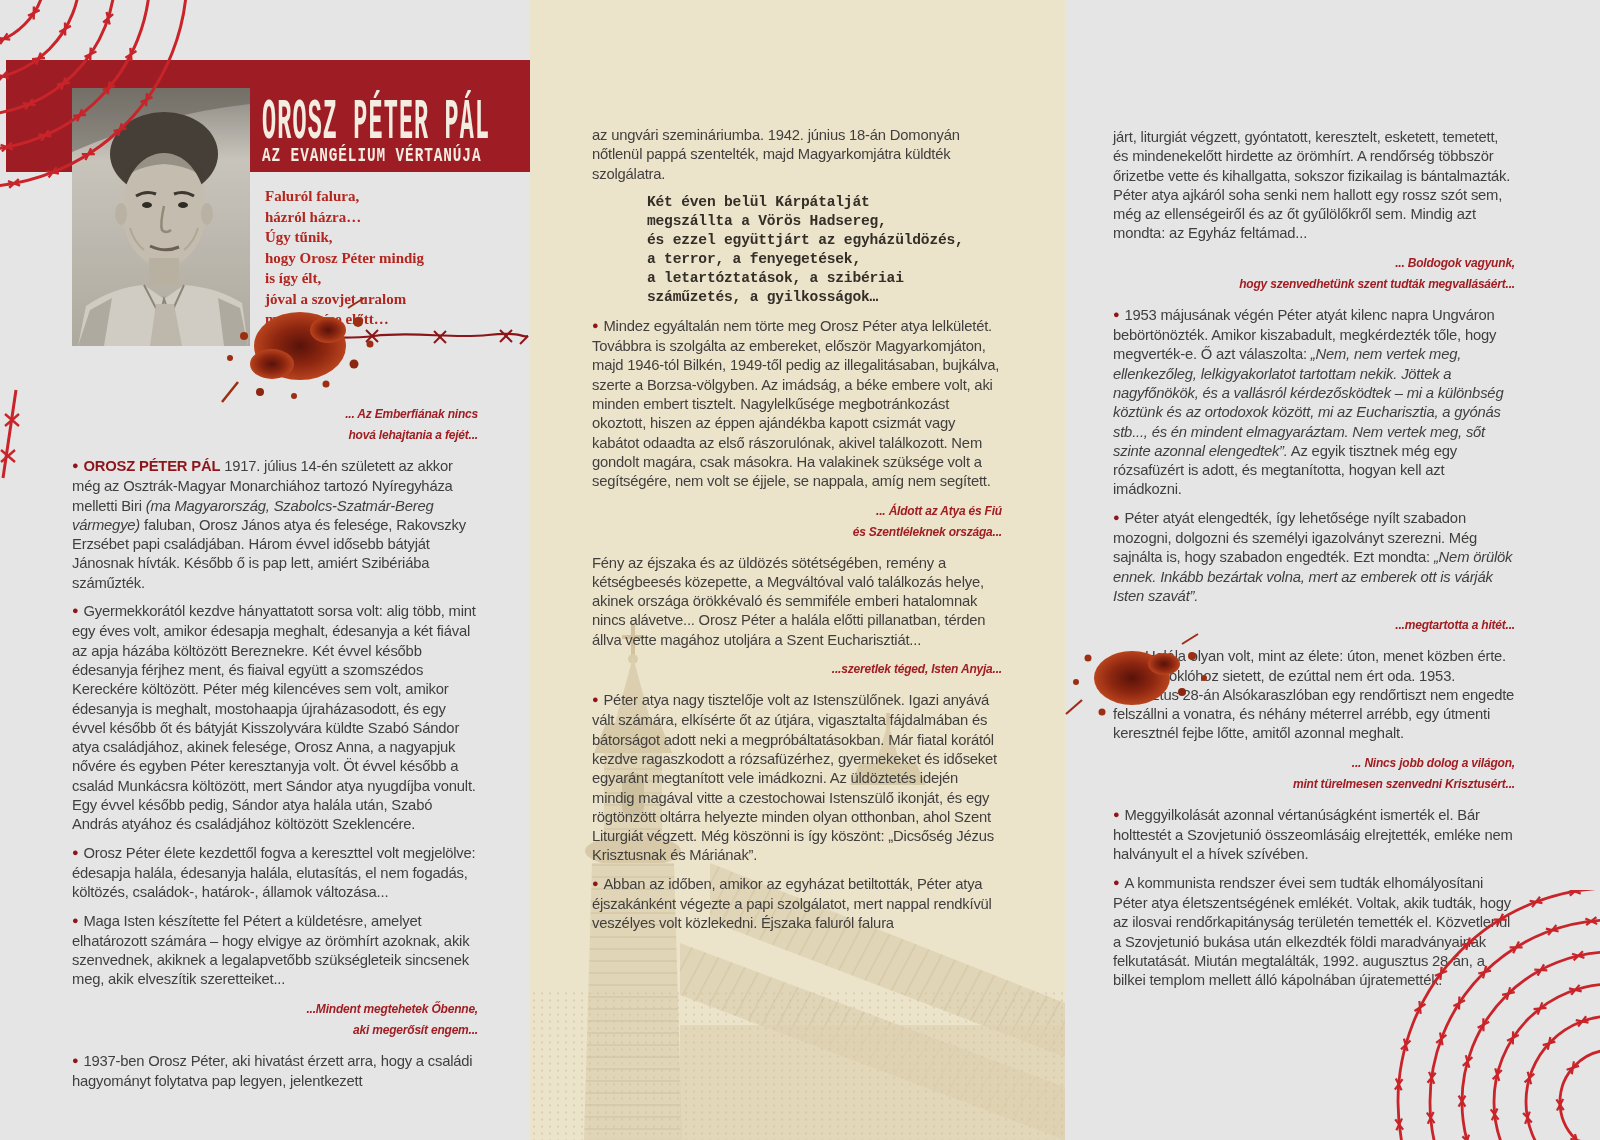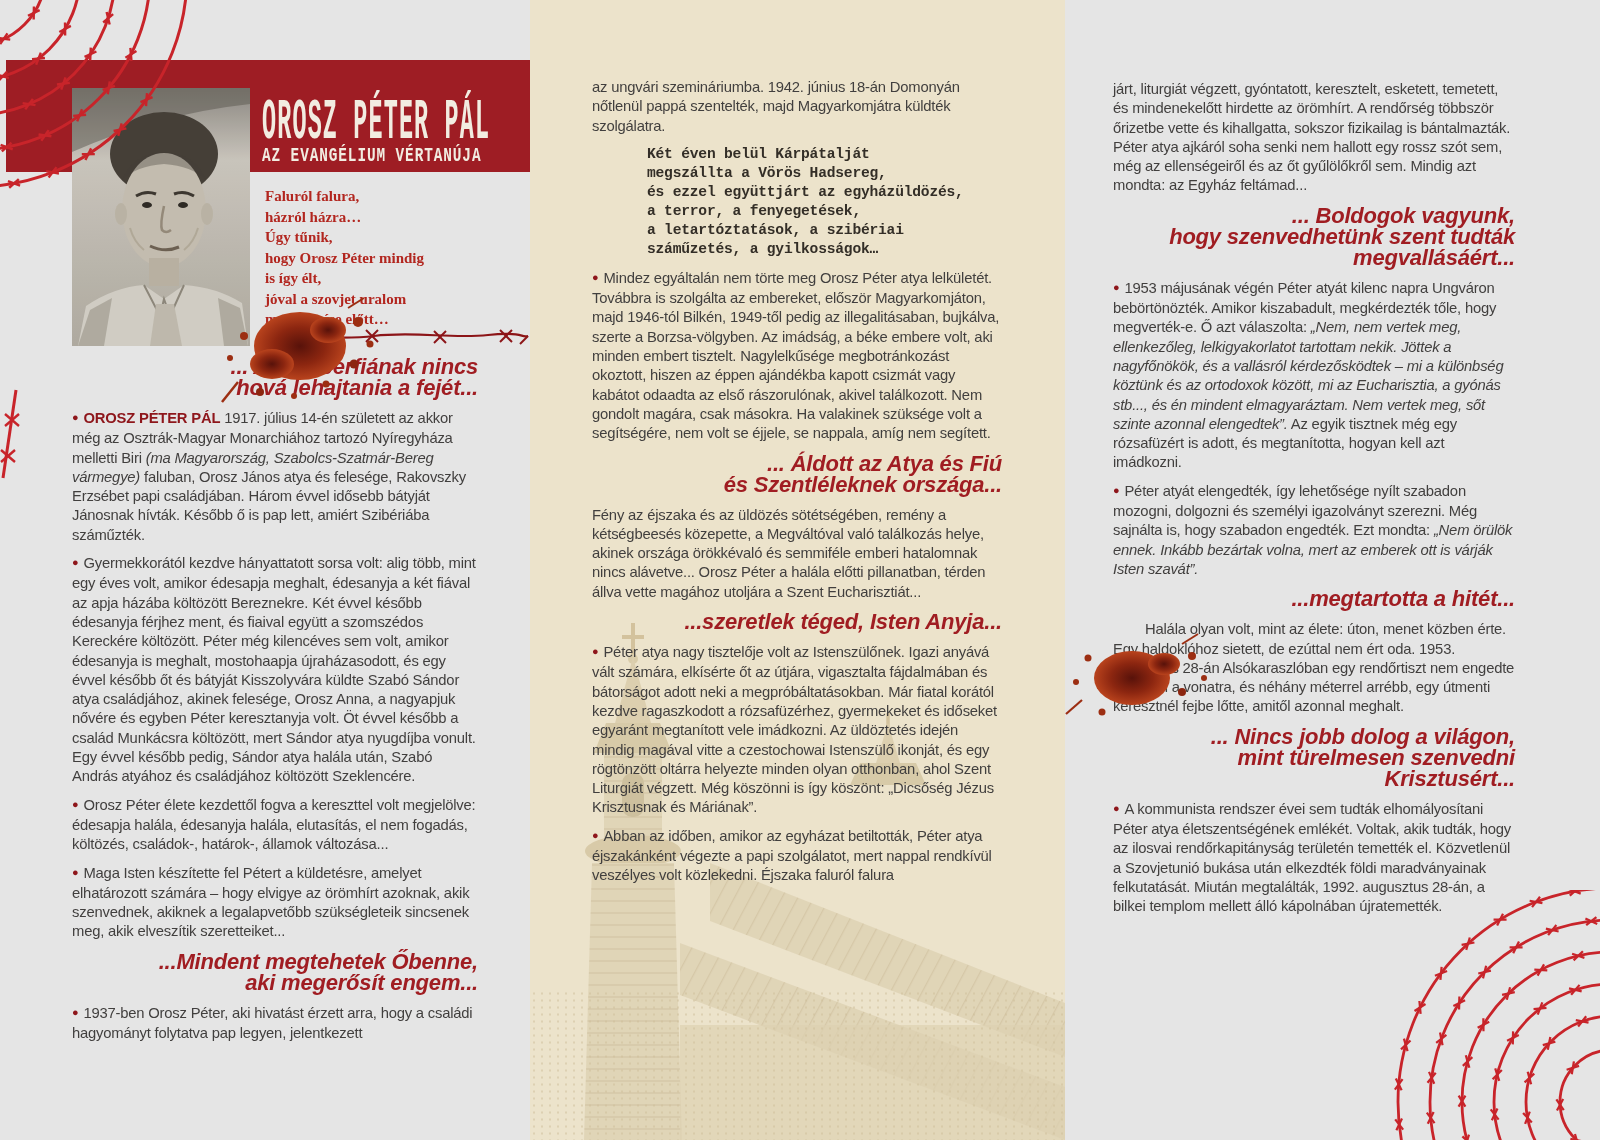"az ungvári szemináriumba. 1942. június" .col { margin-top: none -> 48px }
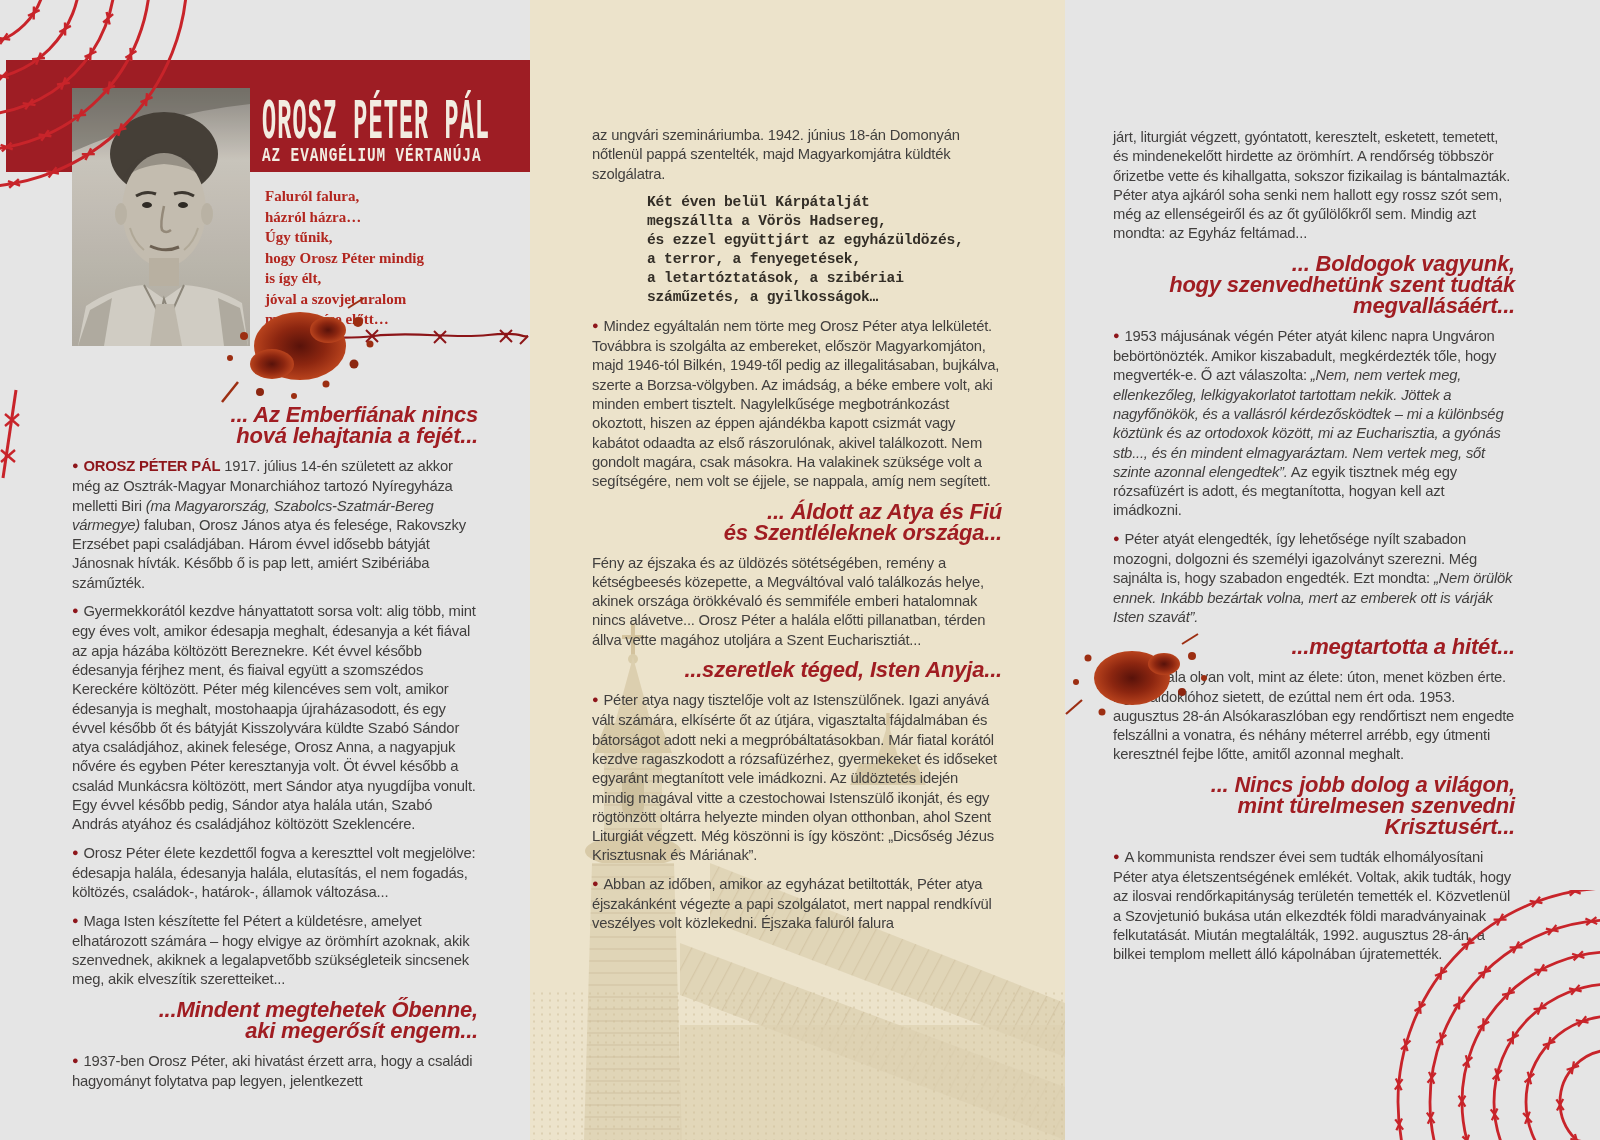"... Boldogok vagyunk," .quote { font-size: 22px -> 12px }
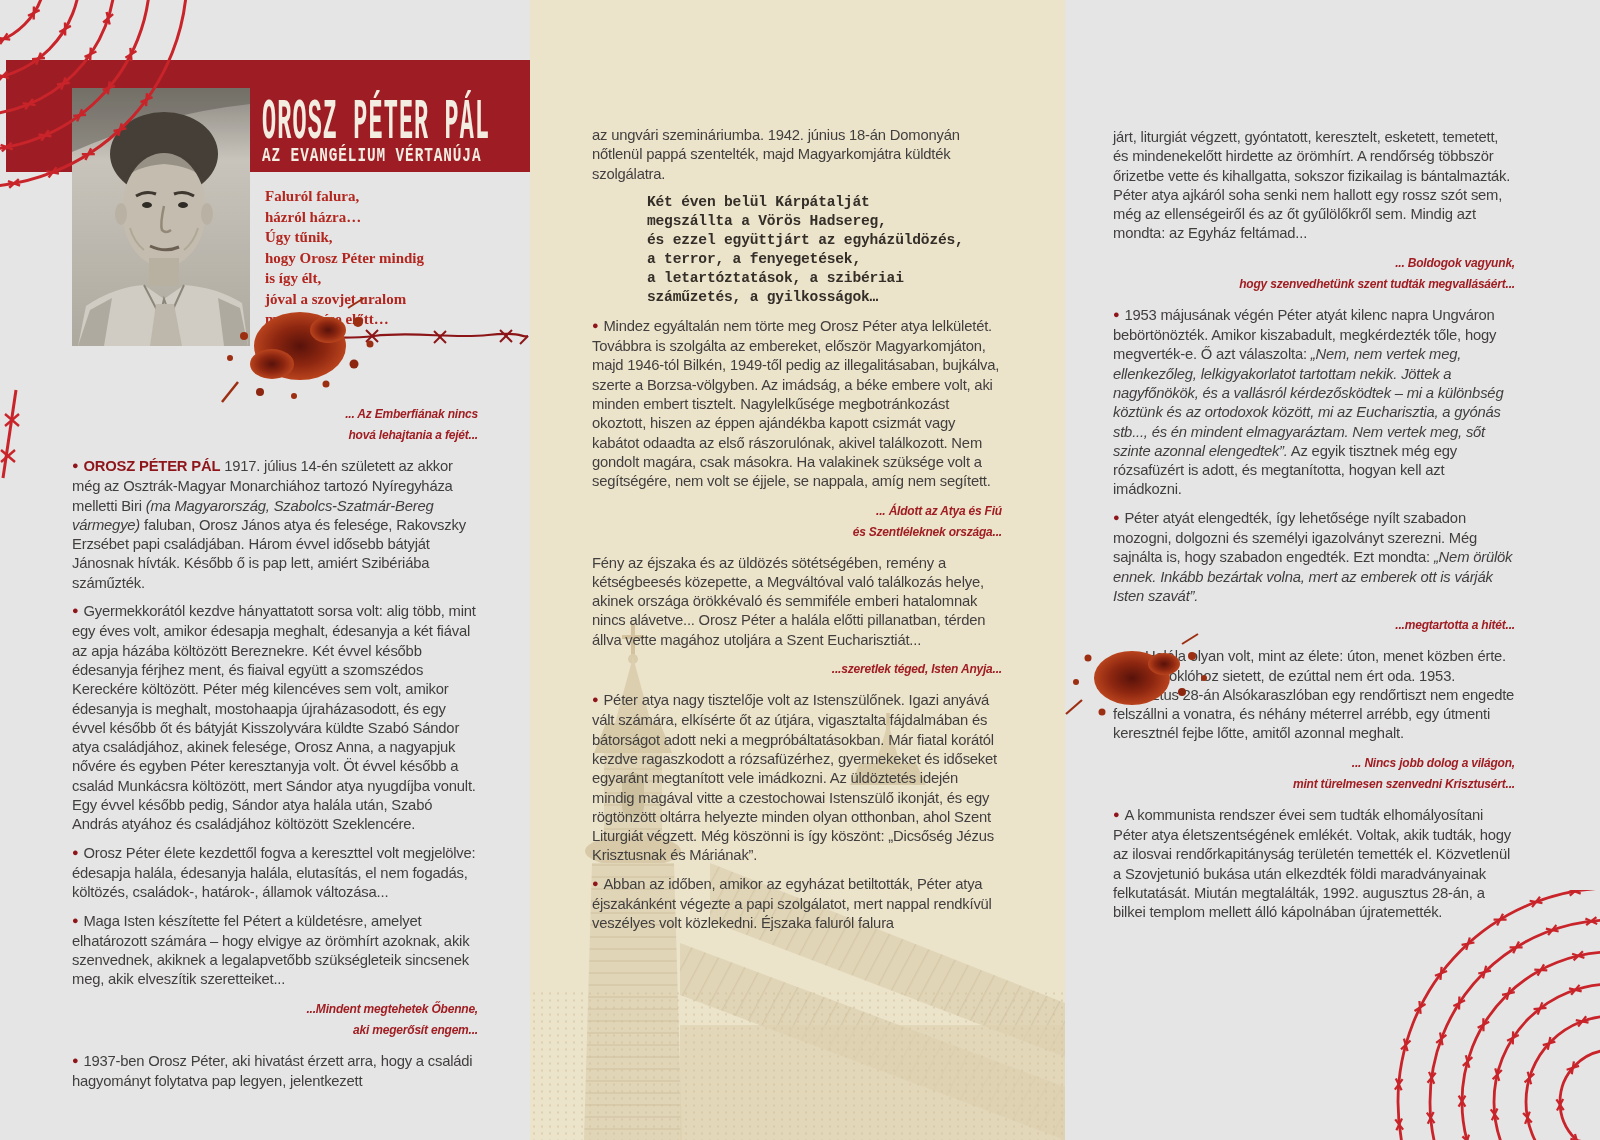"● Meggyilkolását azonnal vértanúságként" p { html: none -> <p><span>●</span><span>Meggyilkolását azonnal vértanúságként ismerték el. Bár holttestét a Szovjetunió összeomlásáig elrejtették, emléke nem halványult el a hívek szívében.</span></p> }
